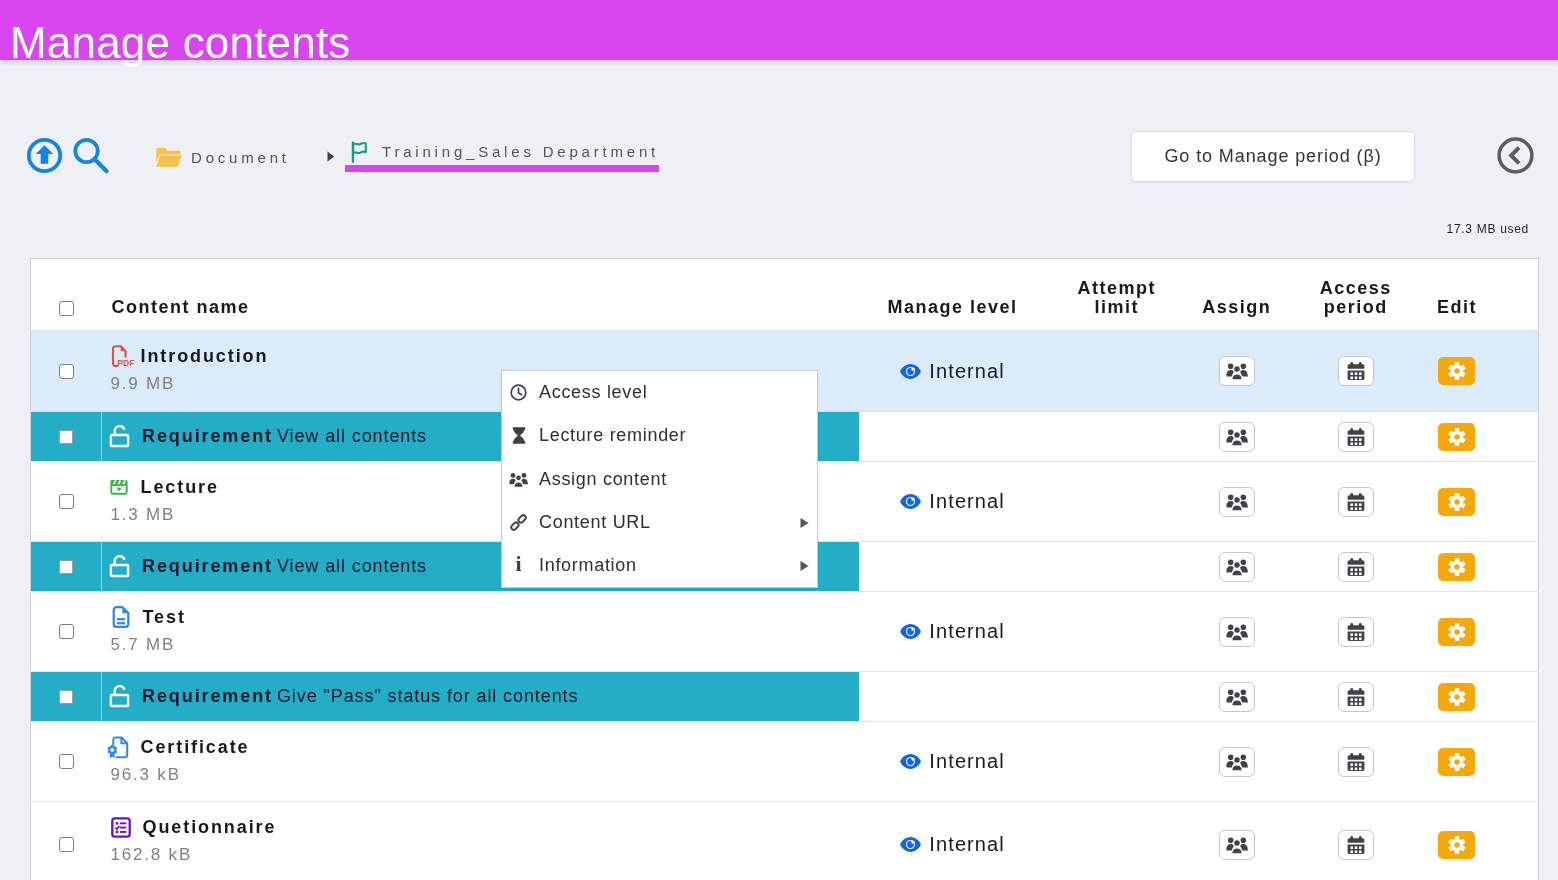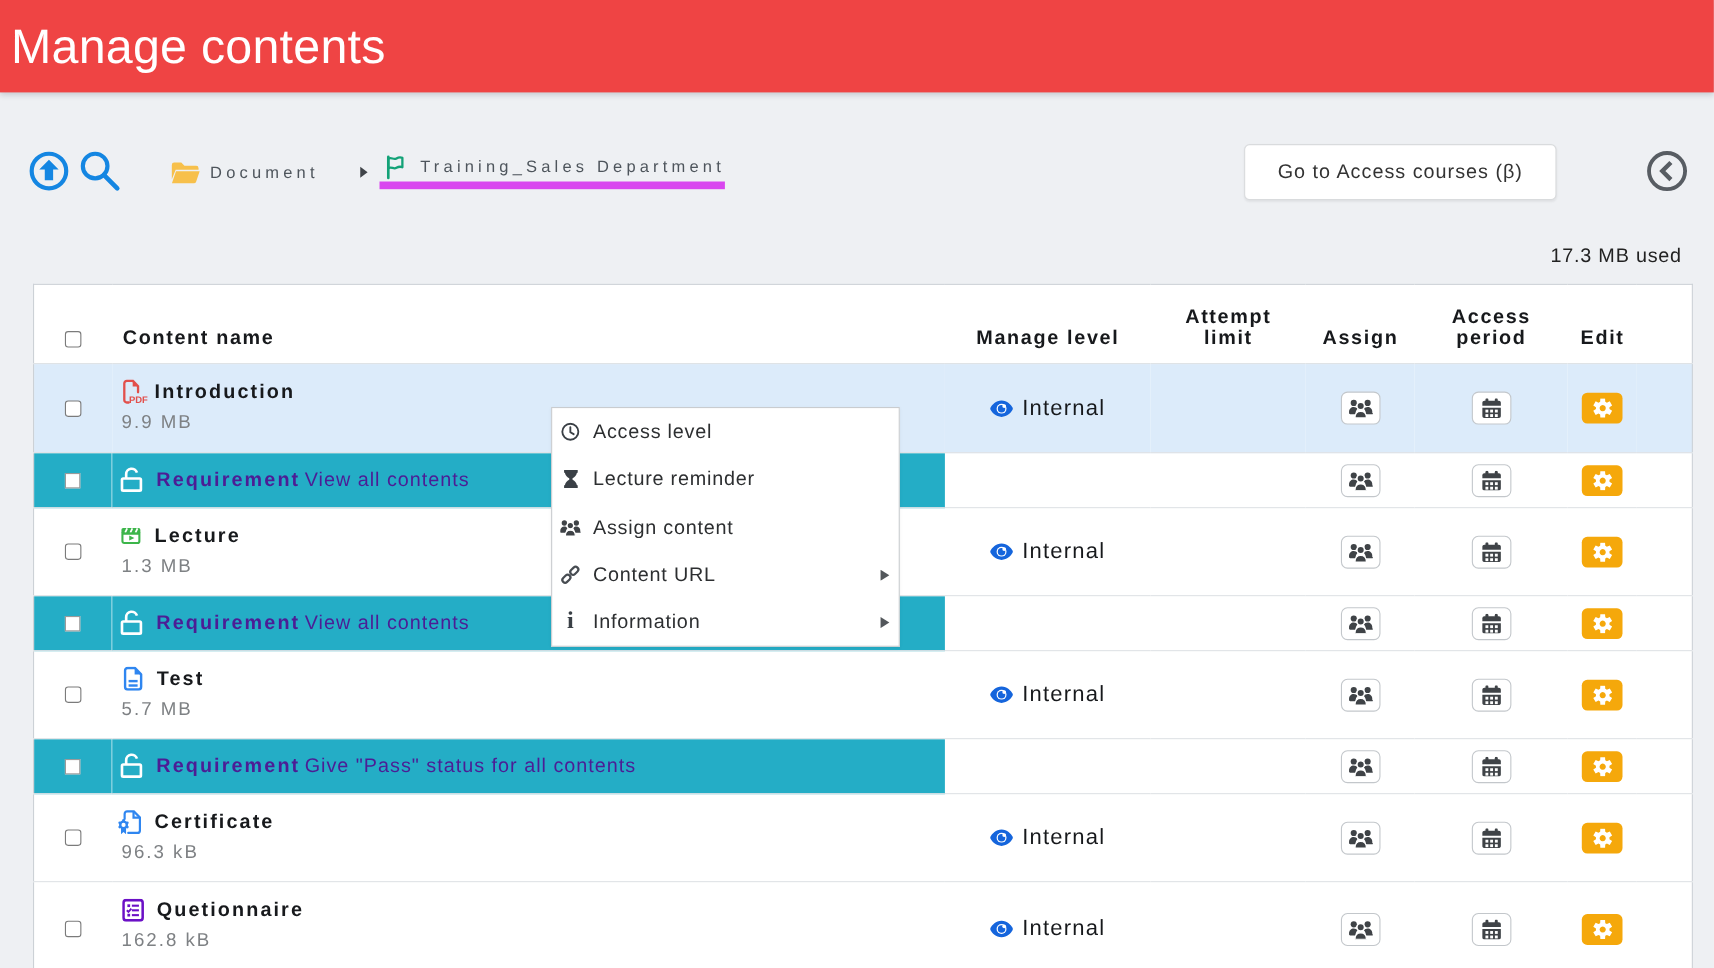"Manage contents" .appbar { background: #ef4444 -> #d946ef; height: 84px -> 60px }
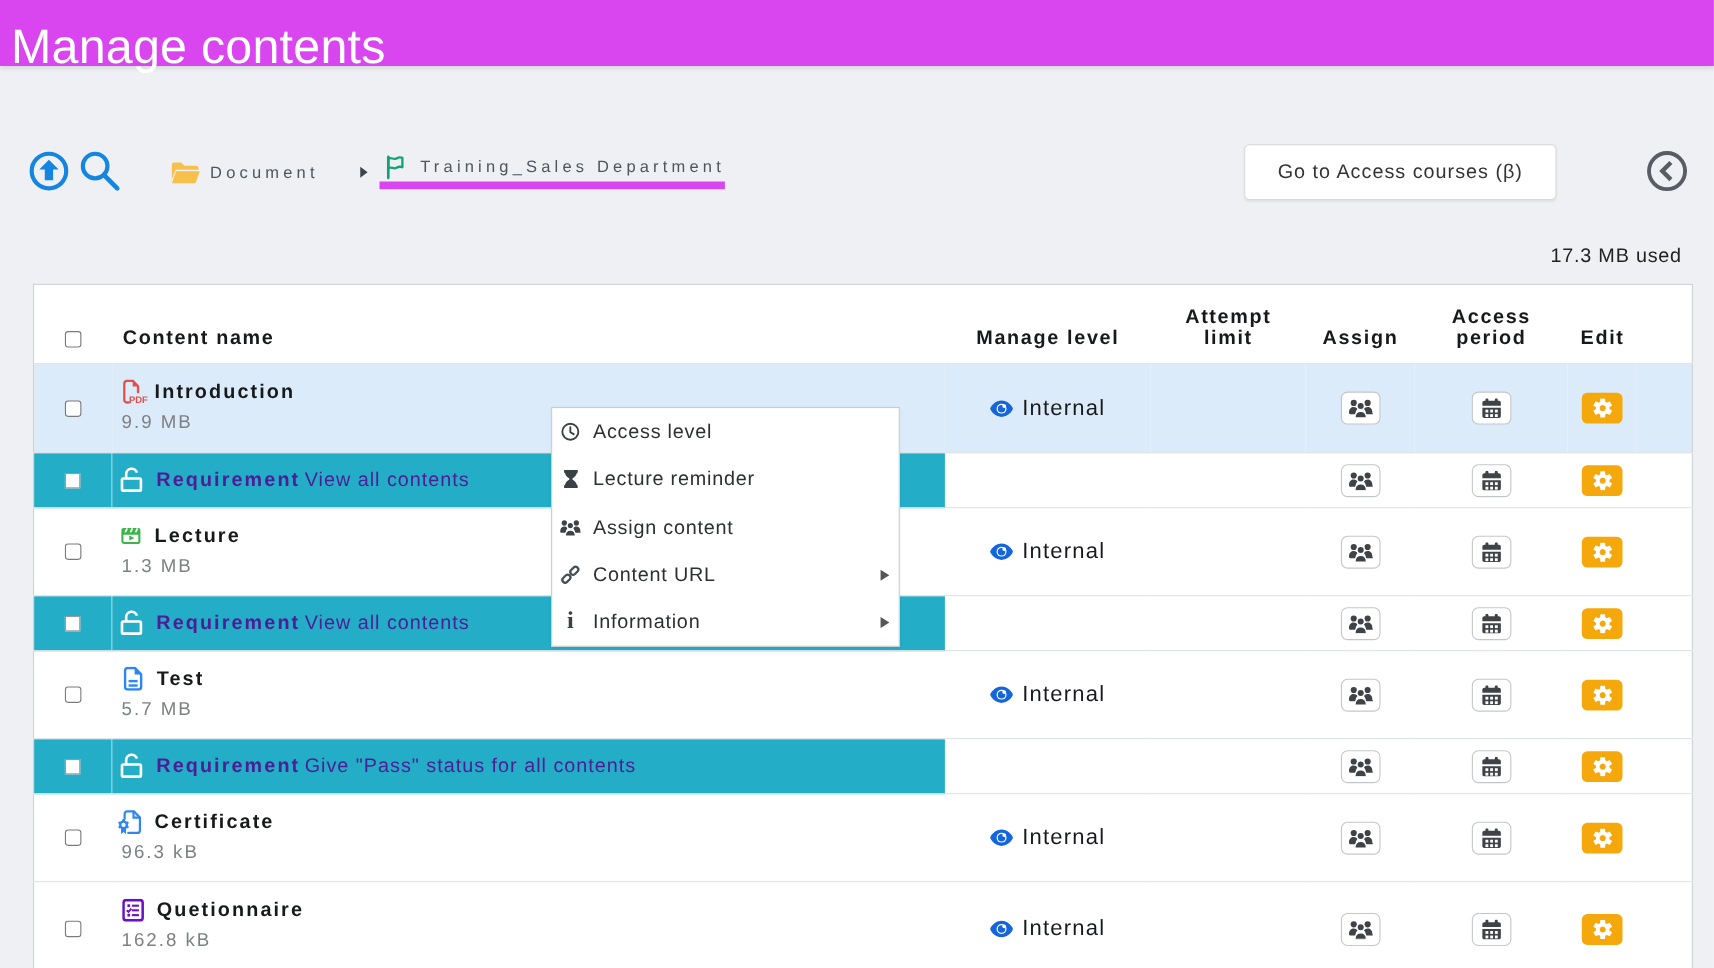"Go to Access courses (β)" div.gobtn { text: Access courses -> Manage period }
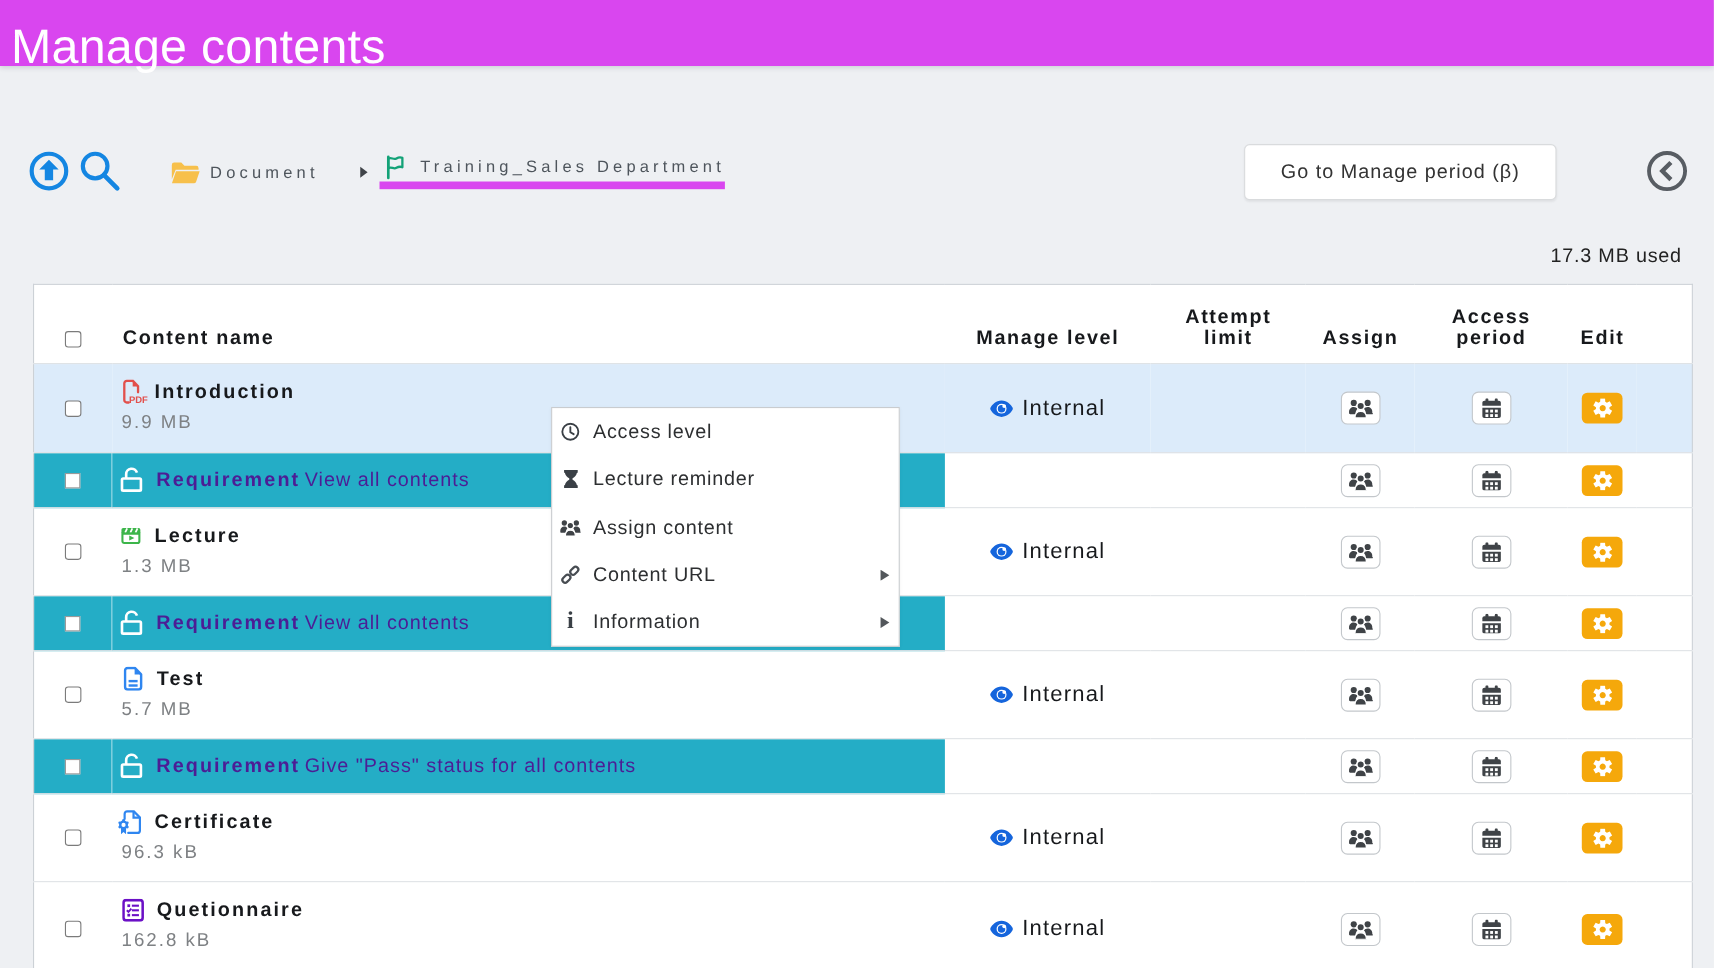"17.3 MB used" .used { font-size: 18px -> 12px }
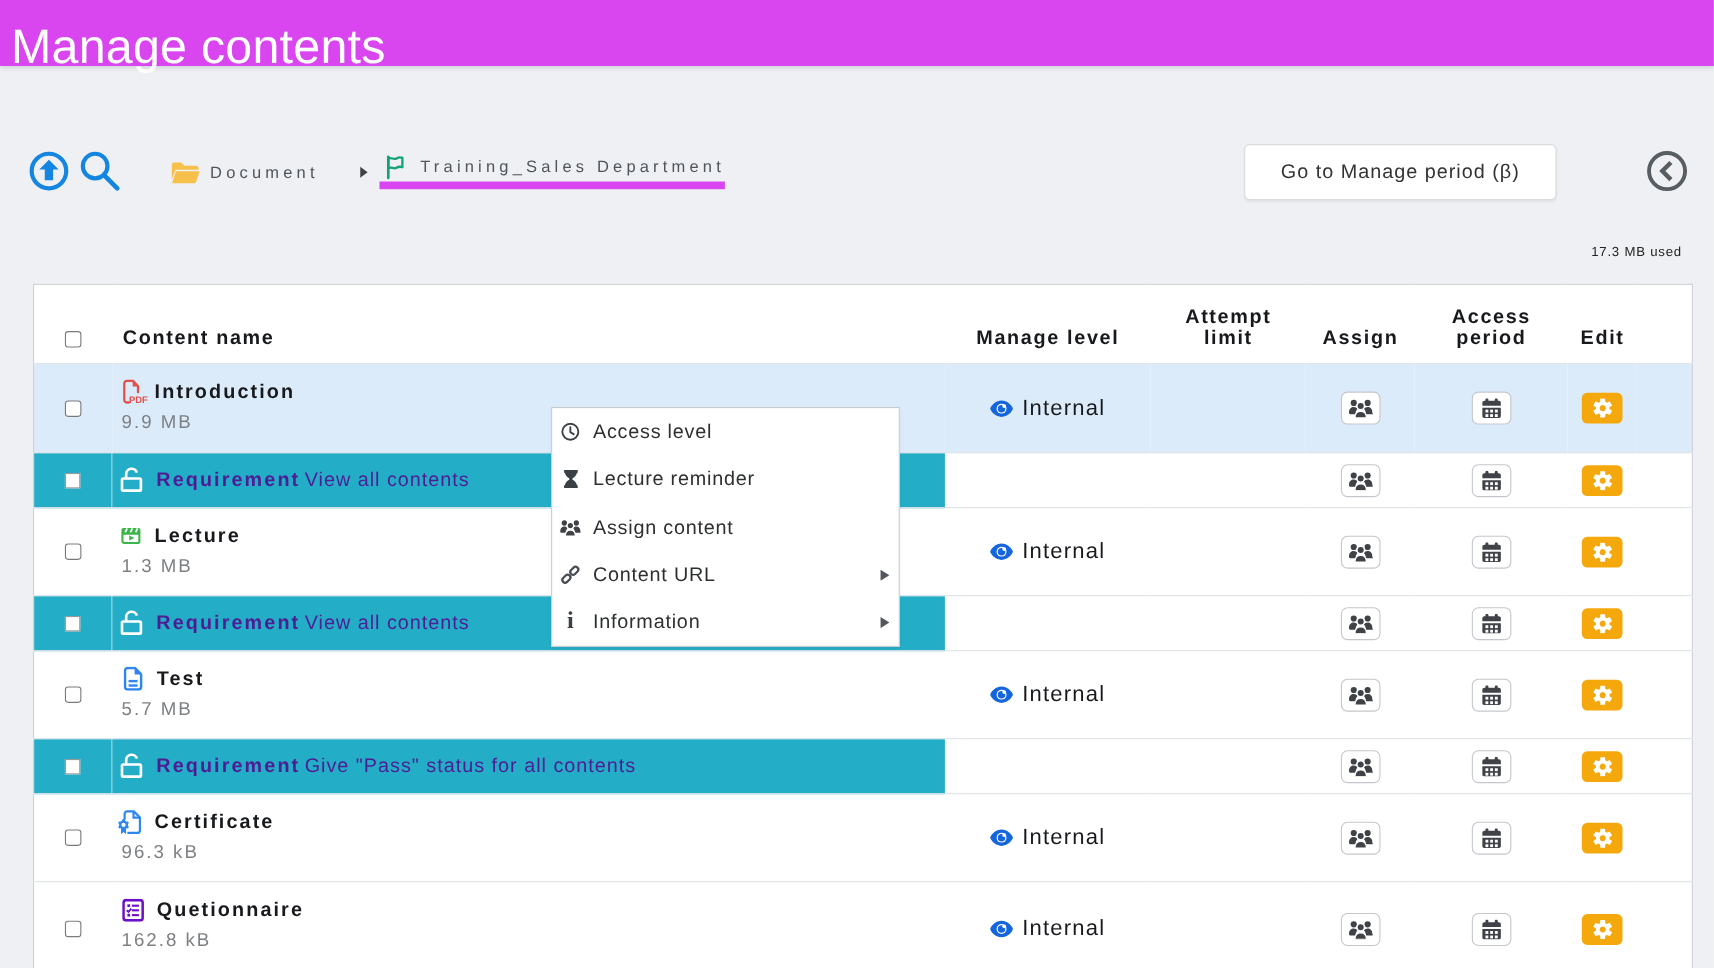"Requirement" .reqline { color: #4c1d95 -> #0f172a }
